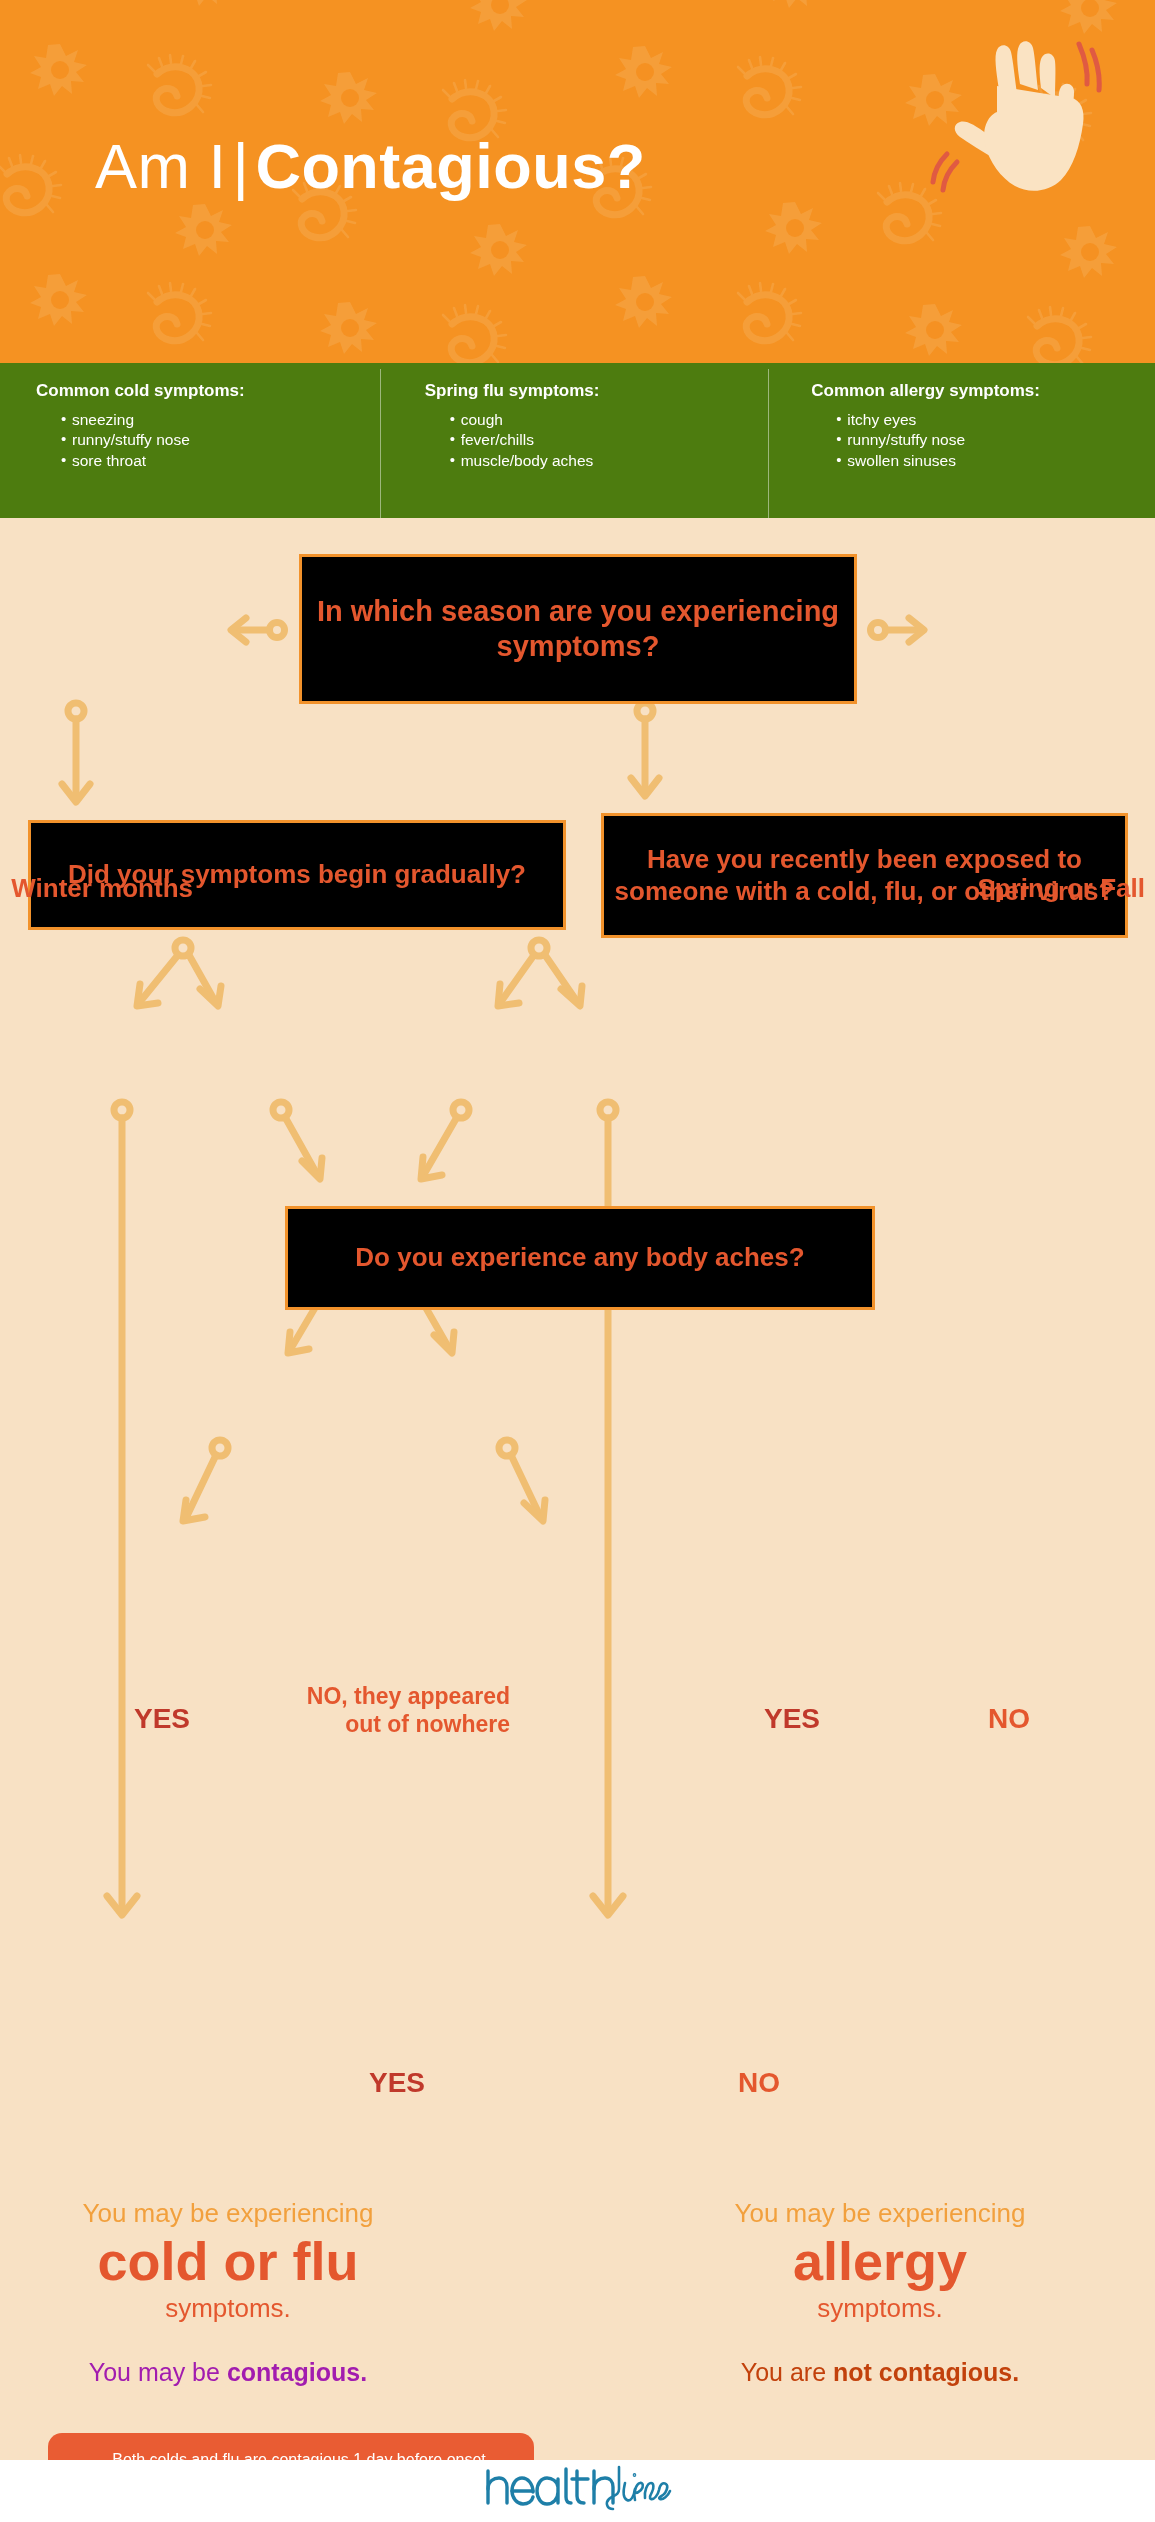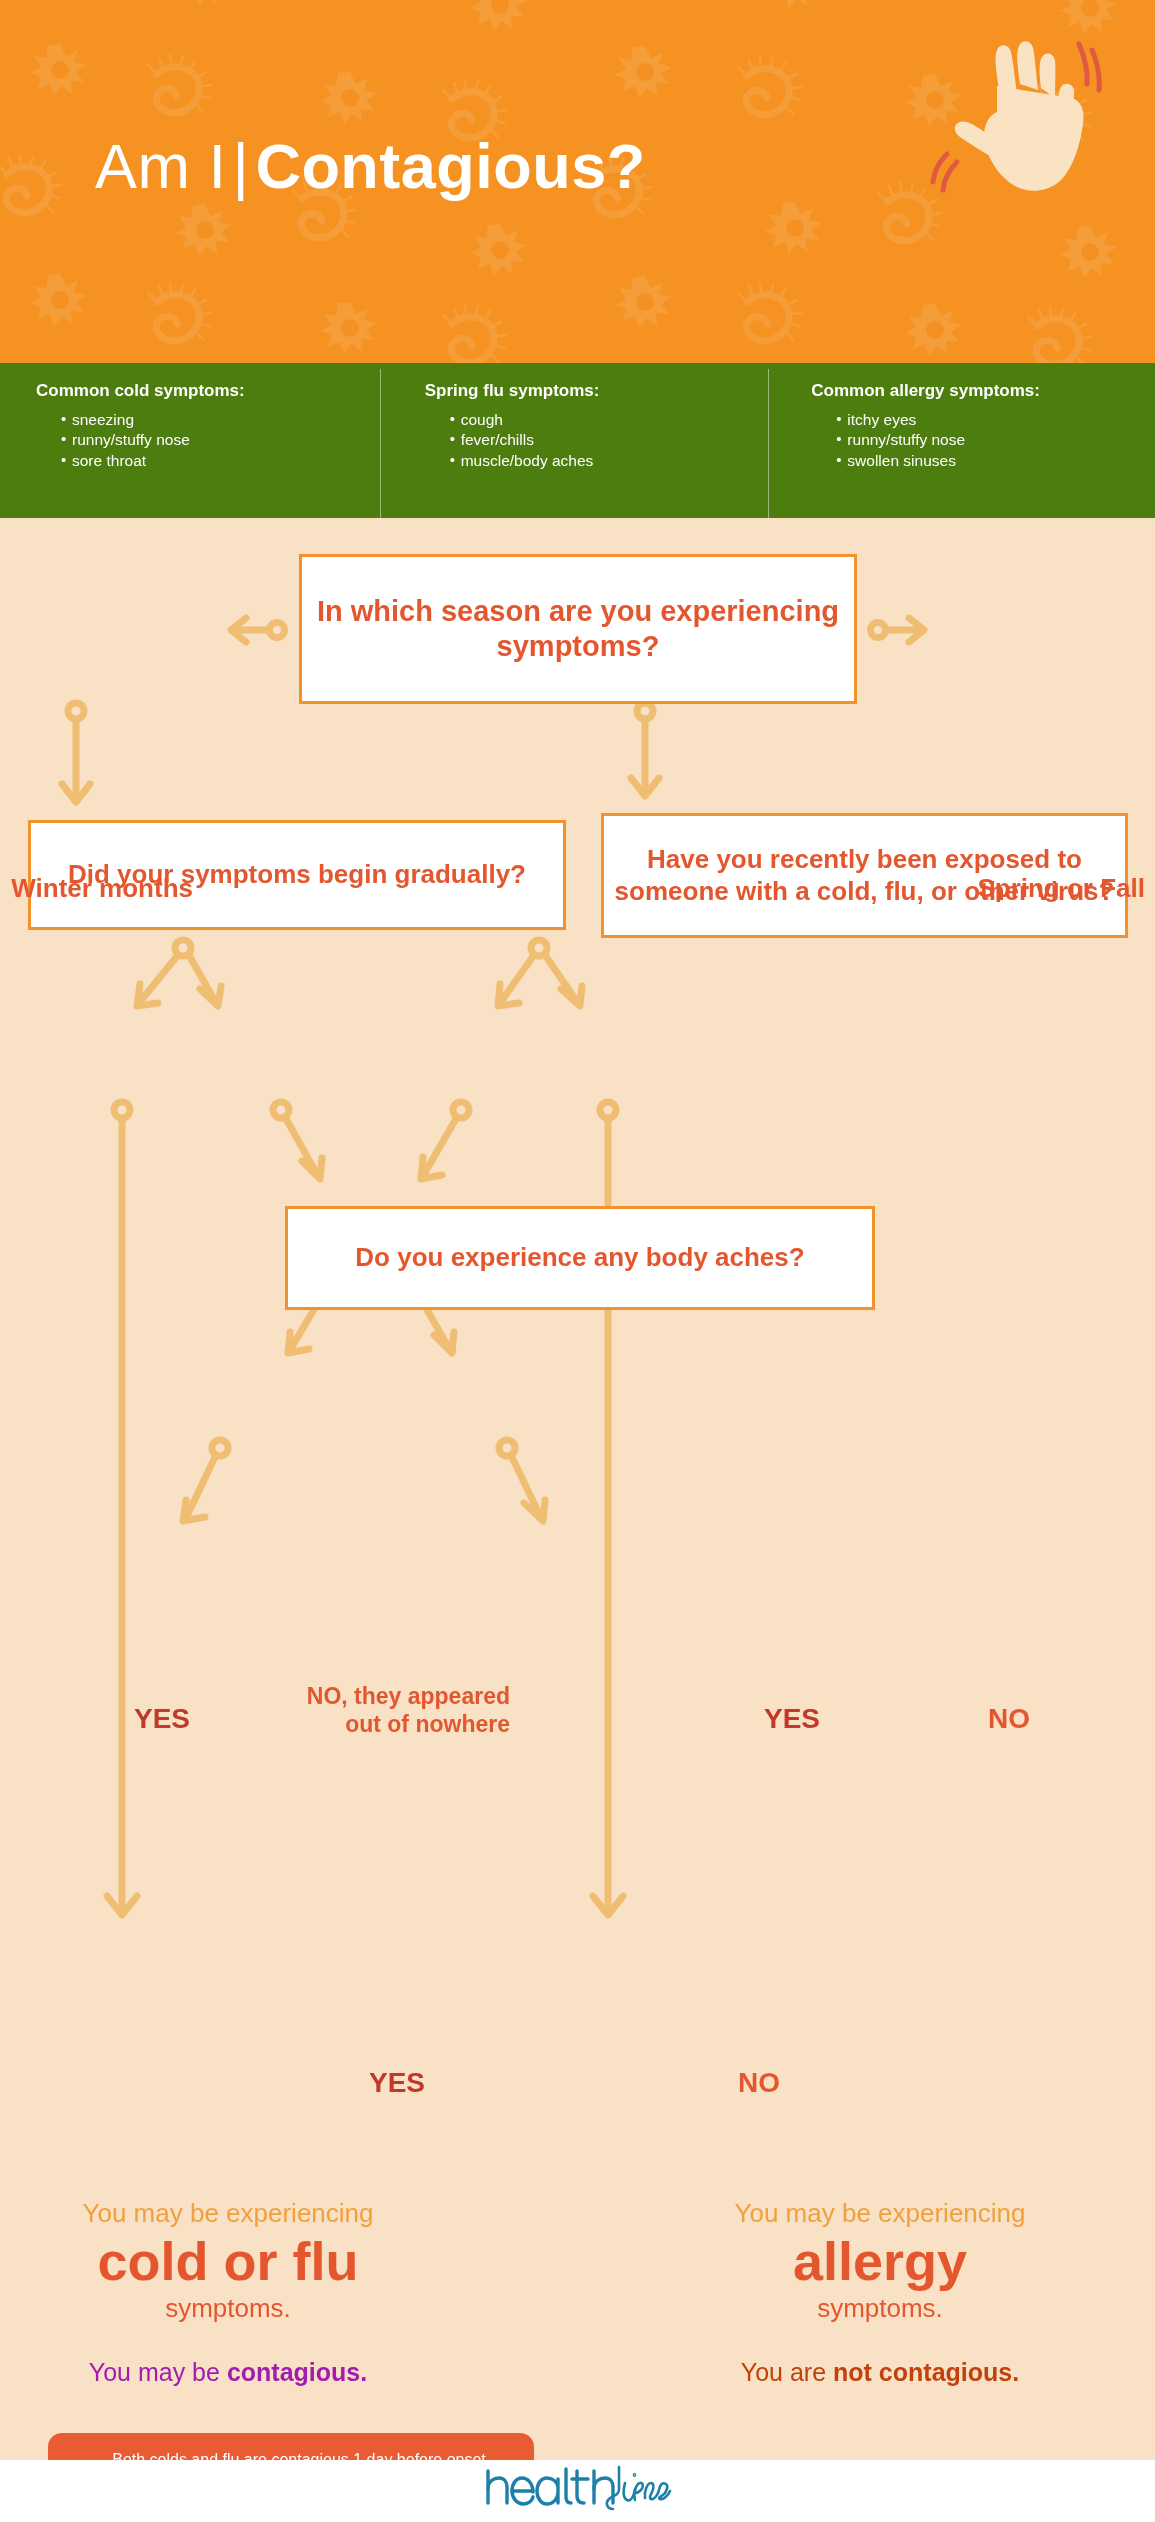"In which season are you" .box { background: #ffffff -> #000000 }
